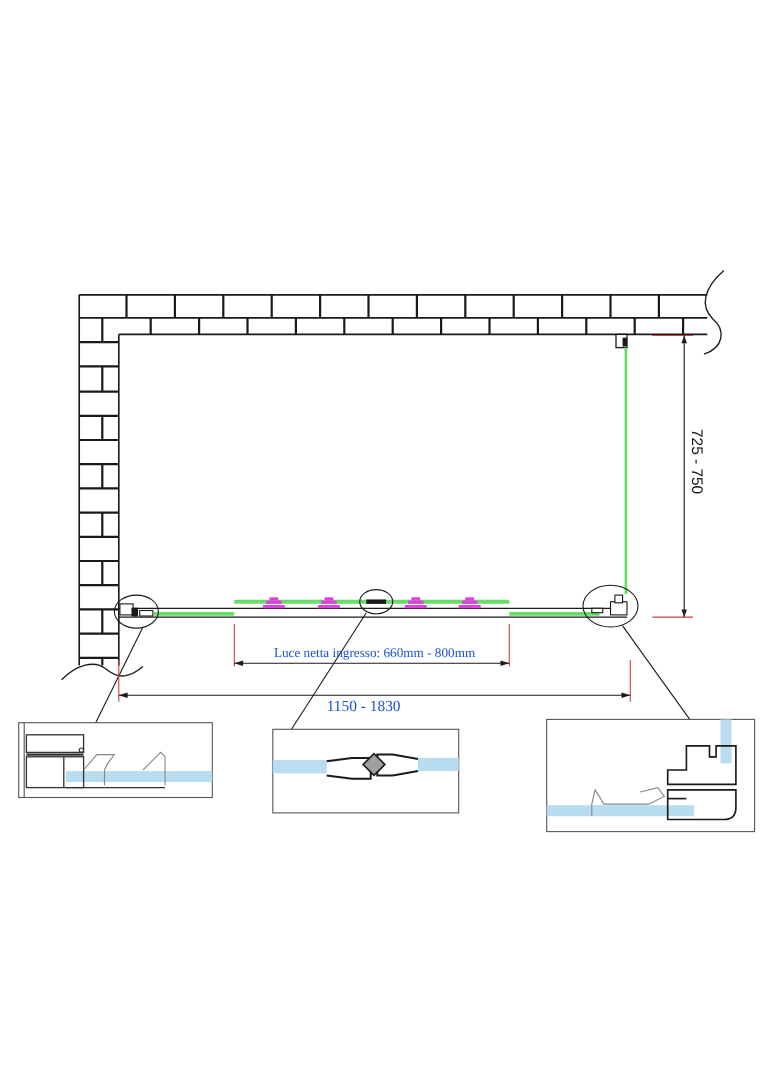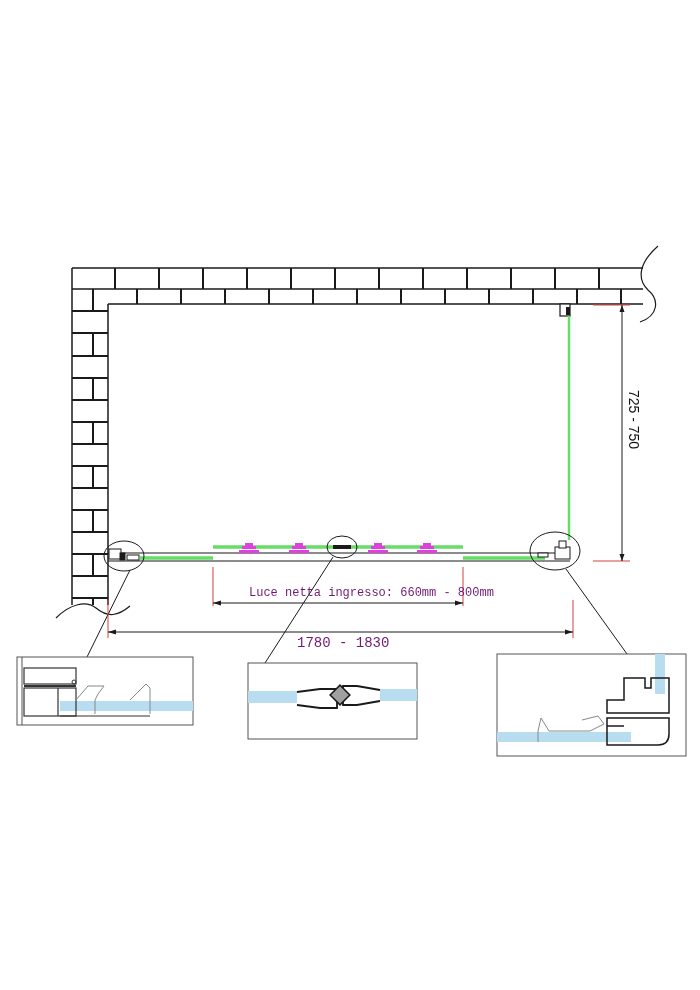"Luce netta ingresso: 660mm -" .dim-text { color: #701a75 -> #1d4ed8; font-family: Liberation Mono, monospace -> Liberation Serif, serif }
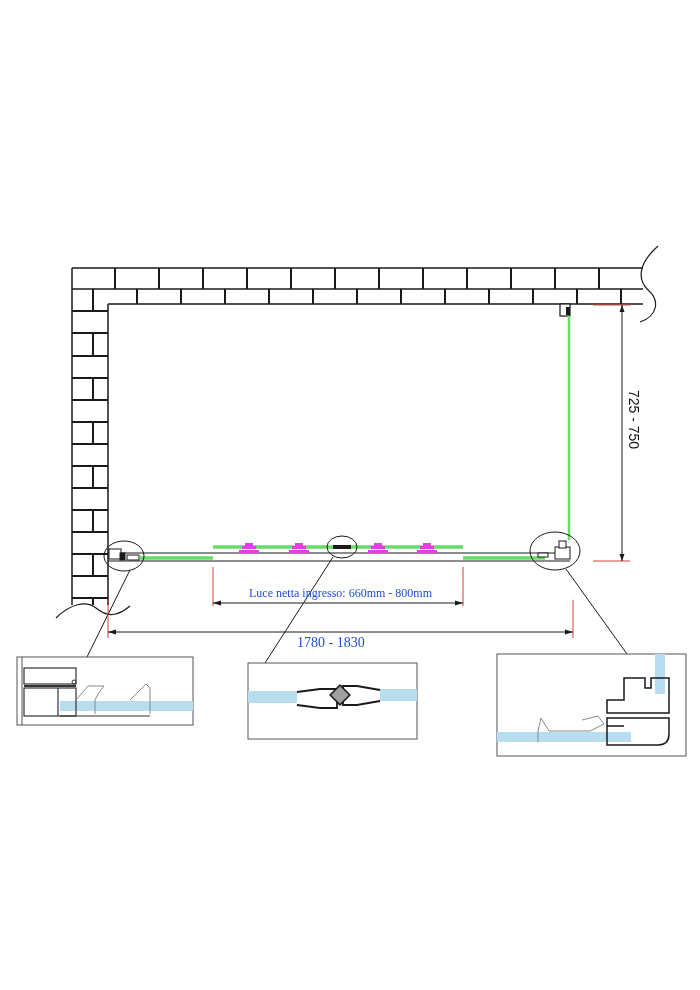"1780 - 1830" div.dim-text { text: 1780 -> 1150 }
